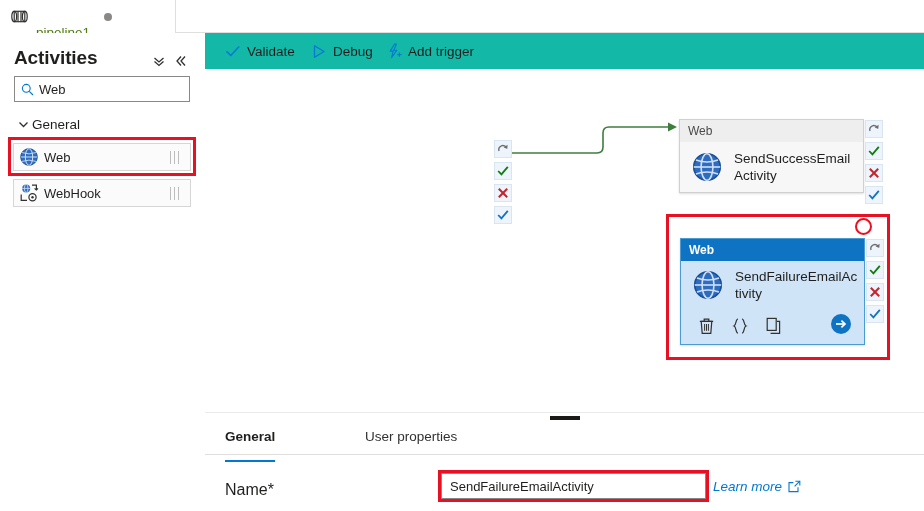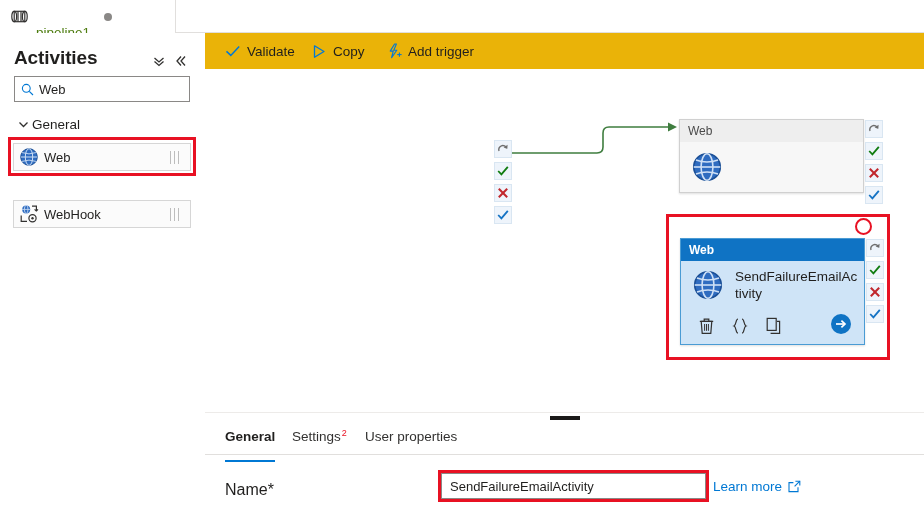"Validate" .cmdbar { background: #eab308 -> #14b8a6 }
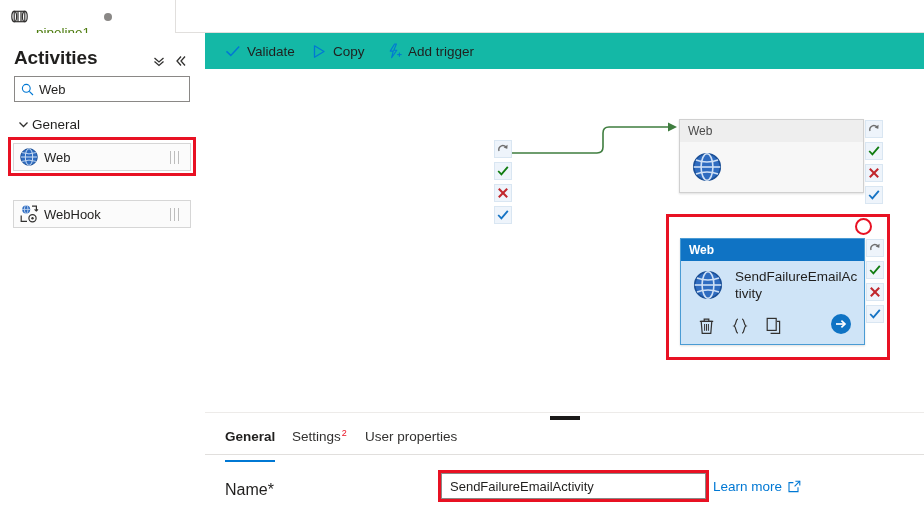"Copy" span.c-label { text: Copy -> Debug }
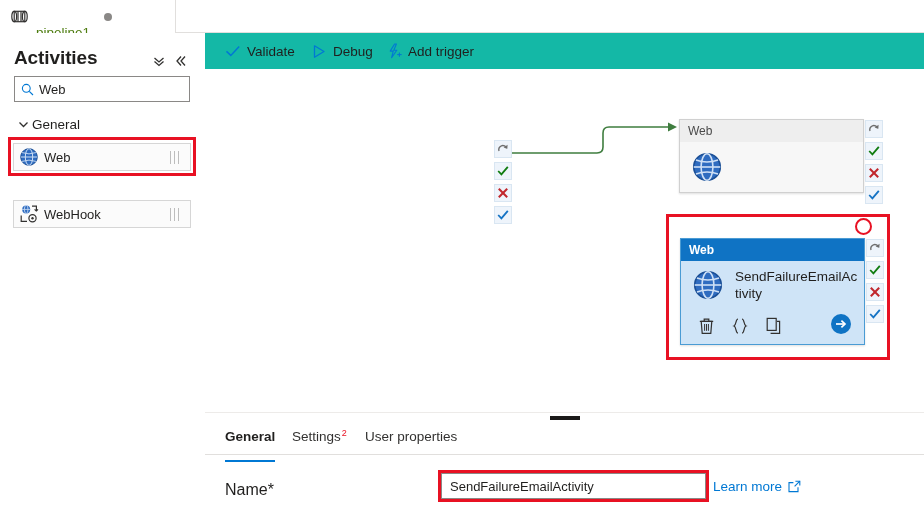"SendSuccessEmailActivity" span.n-name { html: none -> <span>SendSuccessEmailActivity</span> }
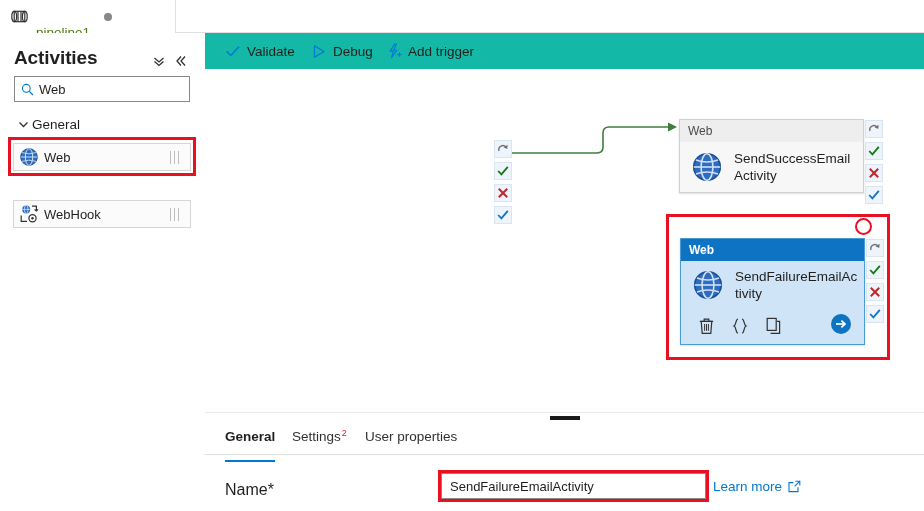"WebHook" #act-webhook { top: 167px -> 146px }
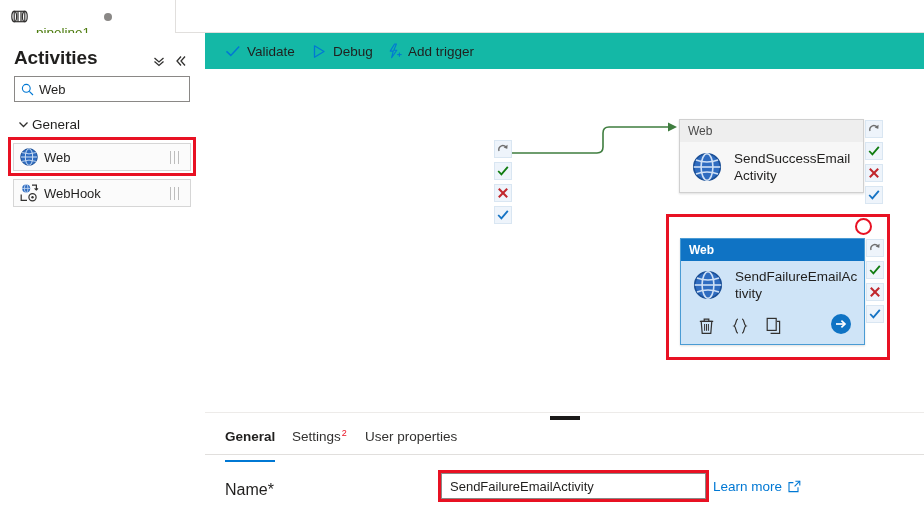"Settings" div.ptab { html: <div> <span>Settings</span> <span>2</span> </div> -> none }
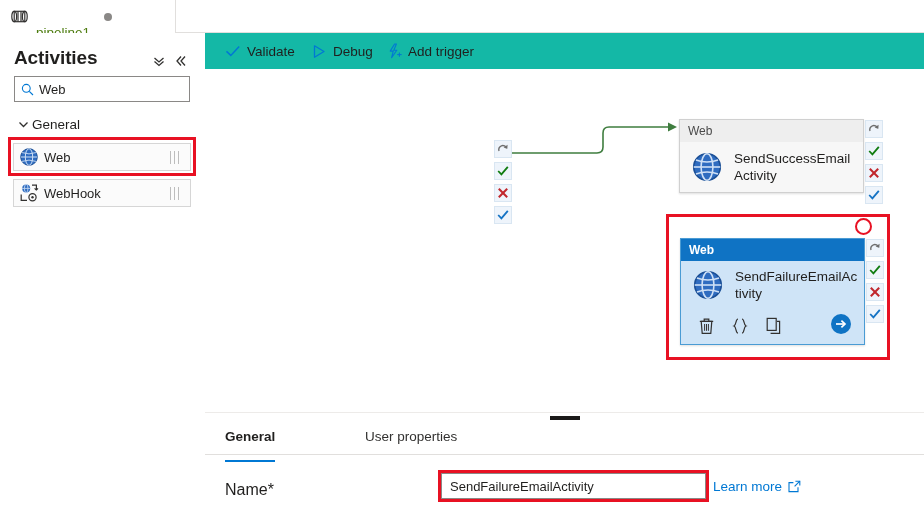"Learn more" .learn { font-style: none -> italic }
